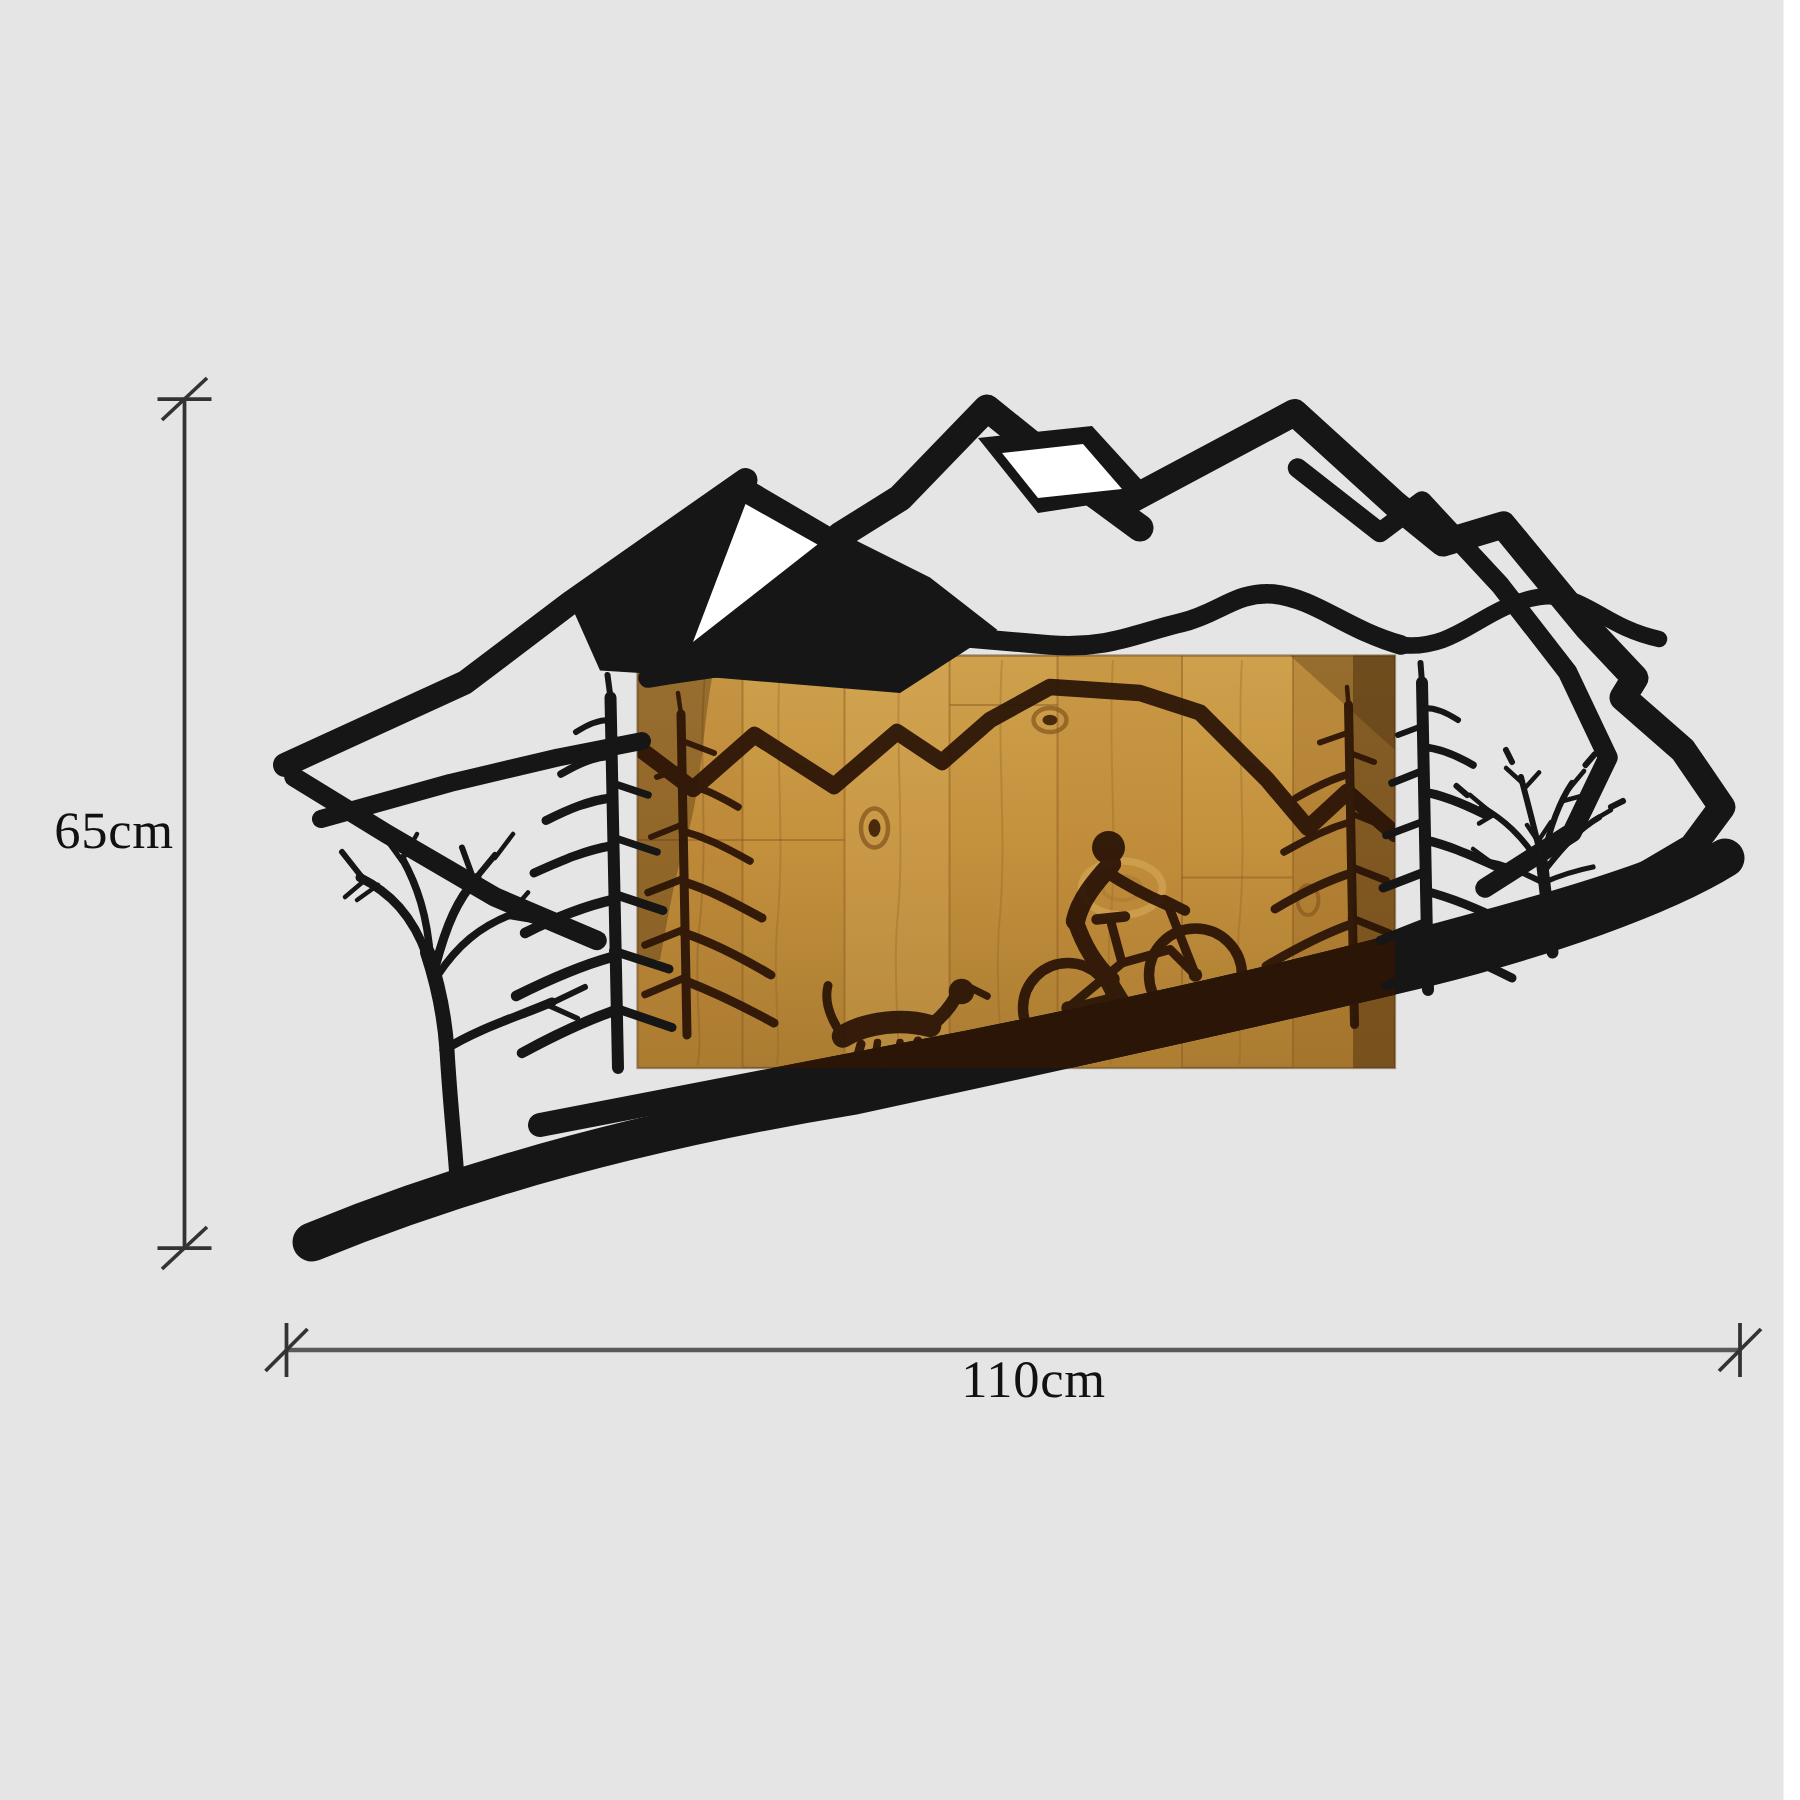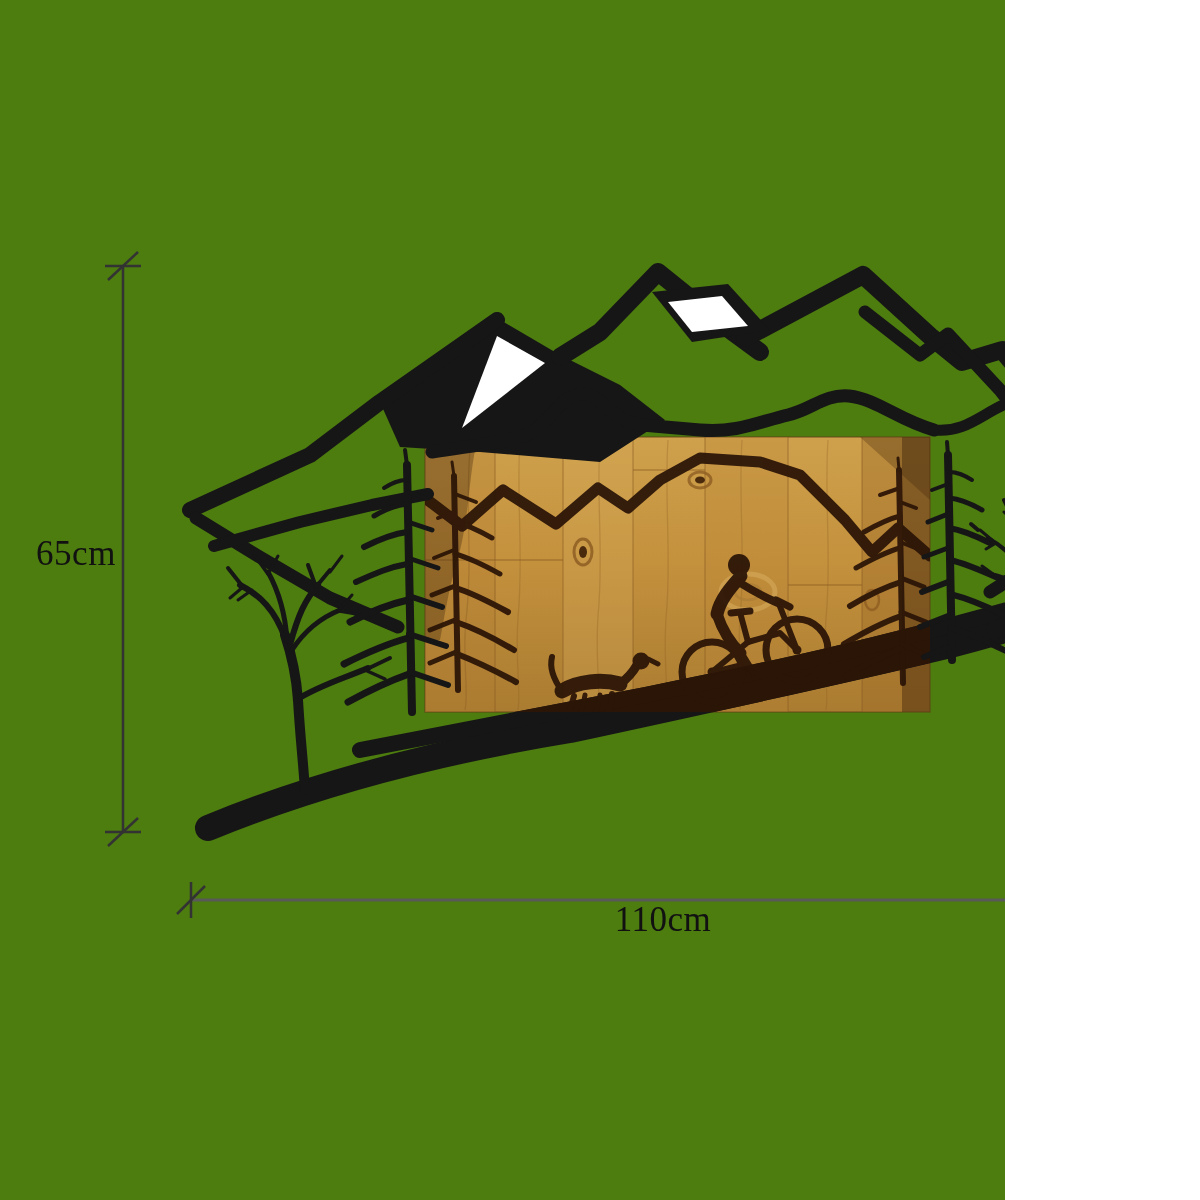"65cm" #stage { background: #4d7c0f -> #e5e5e5; width: 1005px -> 1189px }
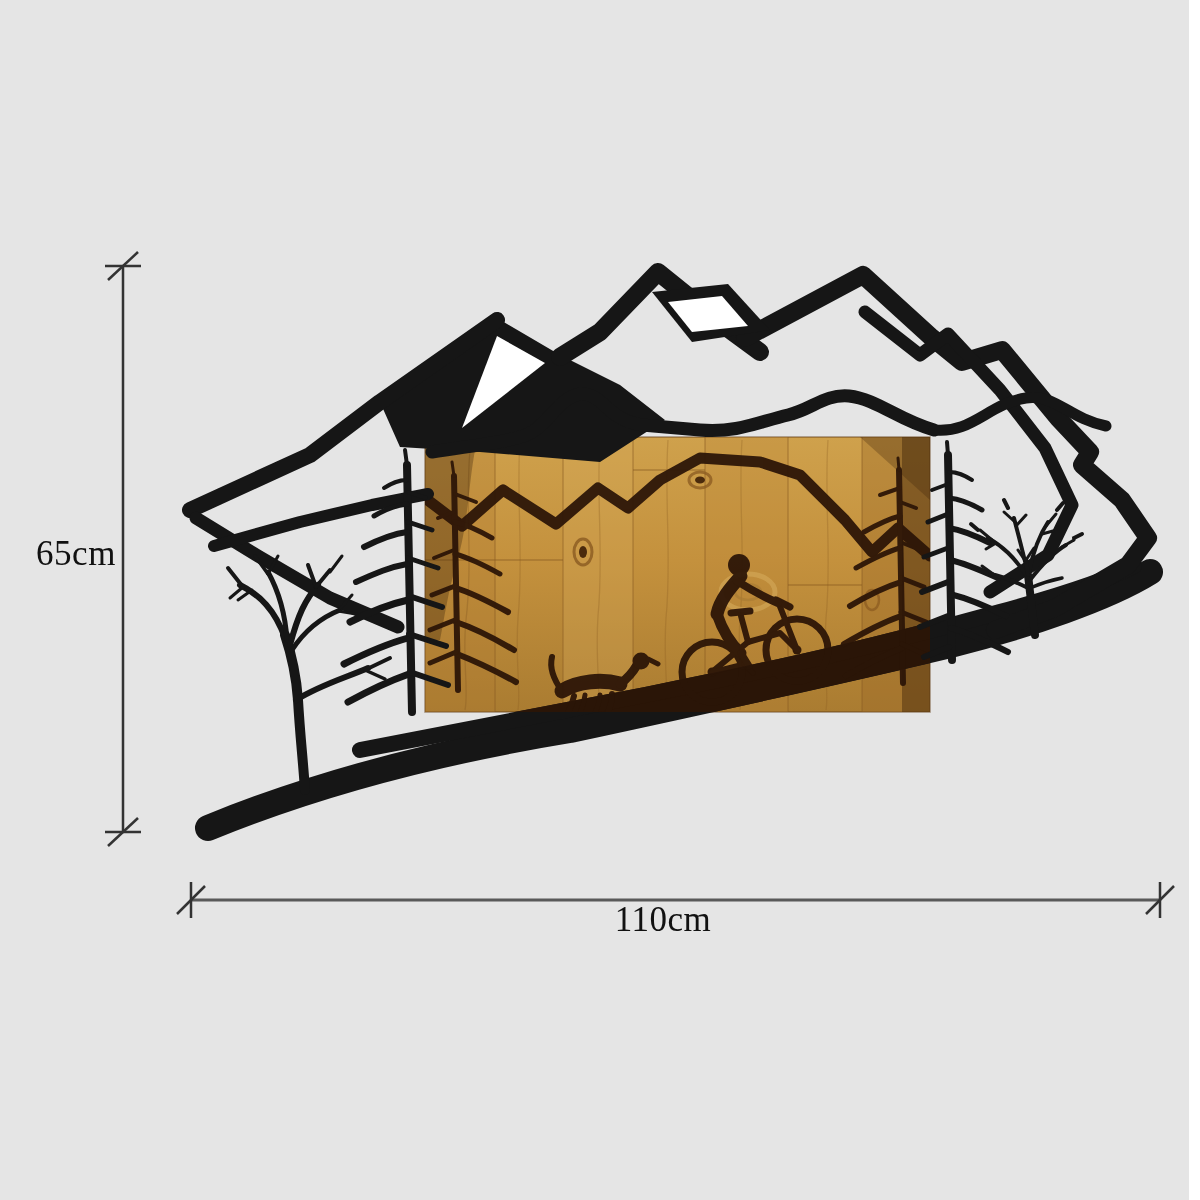"110cm" #width-label { left: 598px -> 624px }
